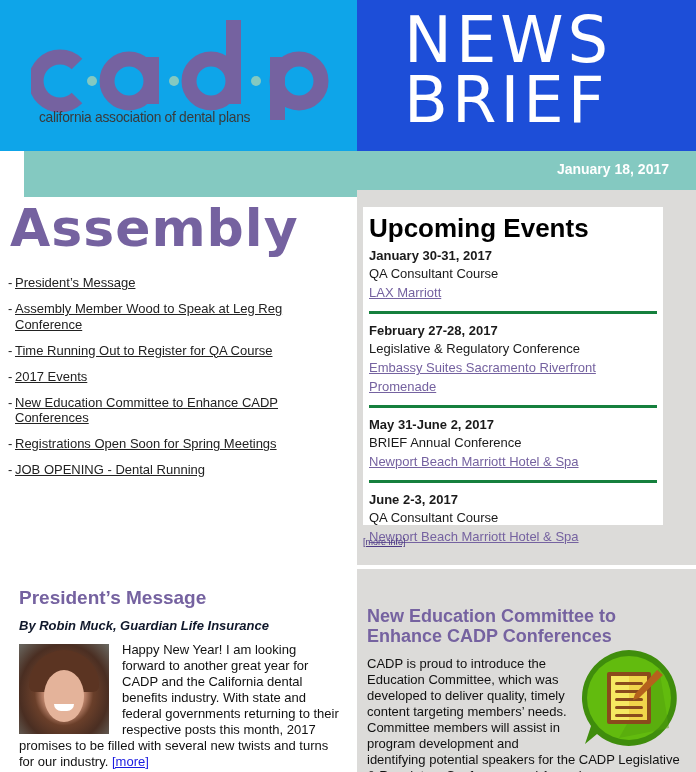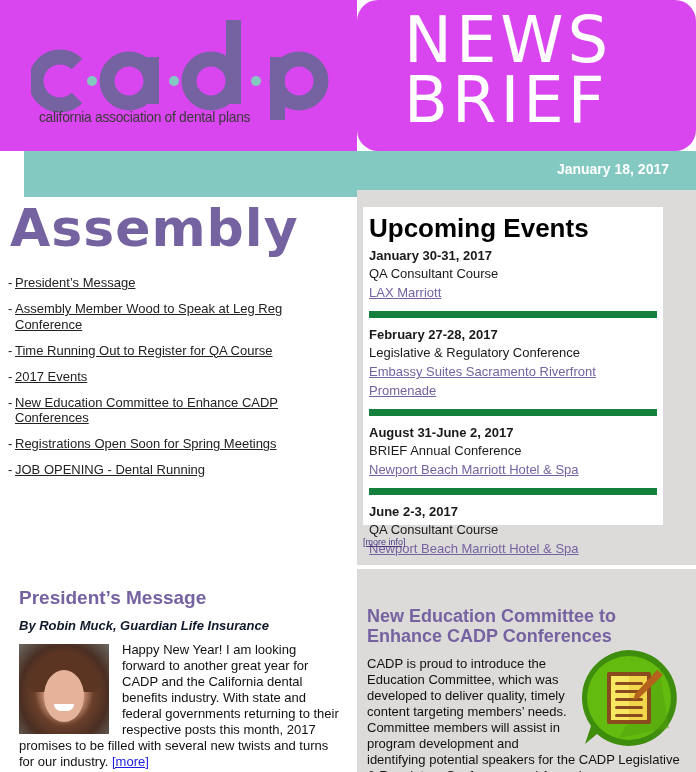"NEWS" .news-area { background: #d946ef -> #1d4ed8; border-radius: 21px -> none }
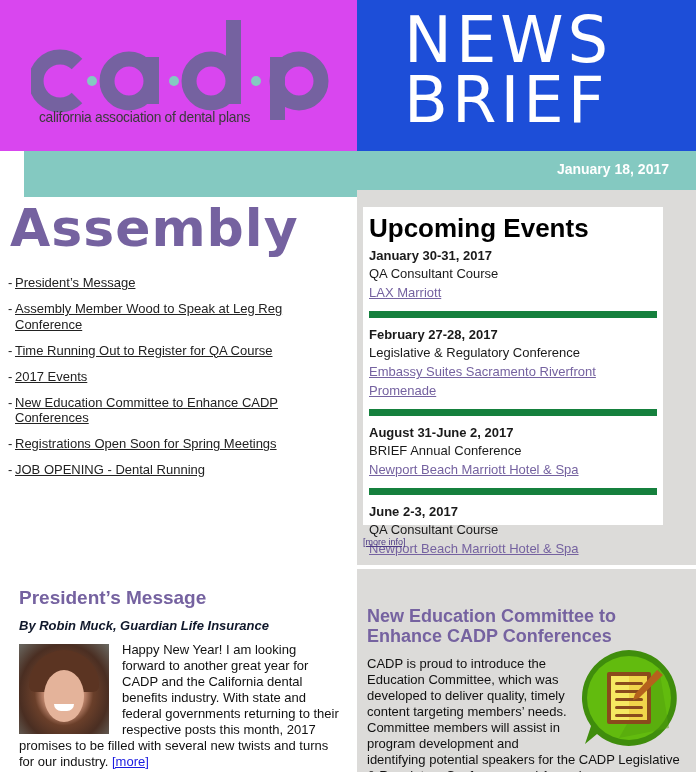"california association of dental plans" .logo-area { background: #d946ef -> #0ea5e9 }
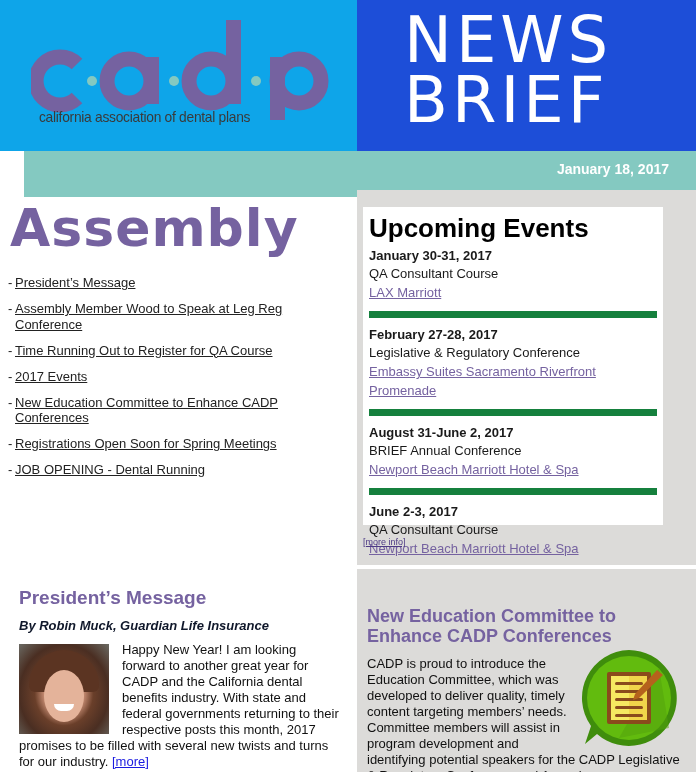"January 30-31, 2017" .event { border-bottom: 7px solid #15803d -> 3px solid #15803d }
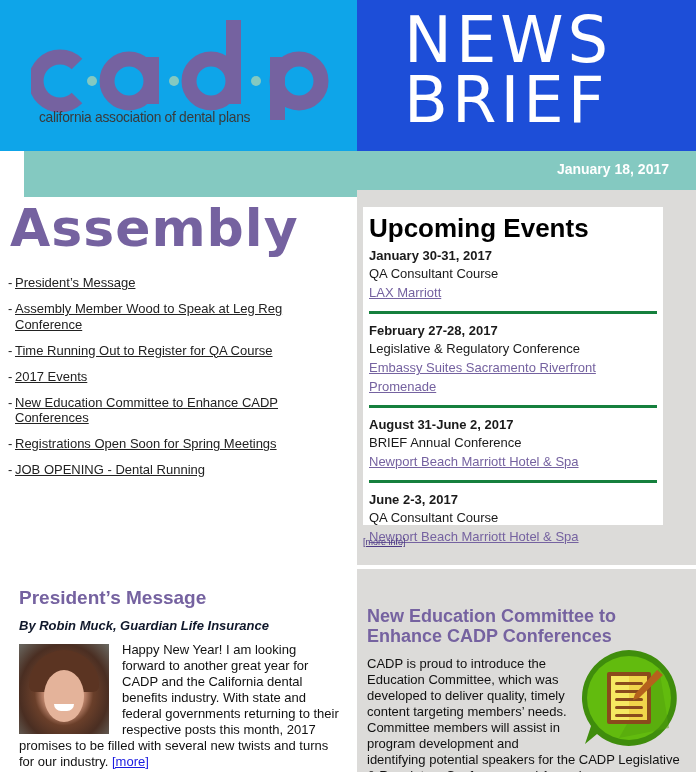"August 31-June 2, 2017" div.event-date { text: August -> May }
